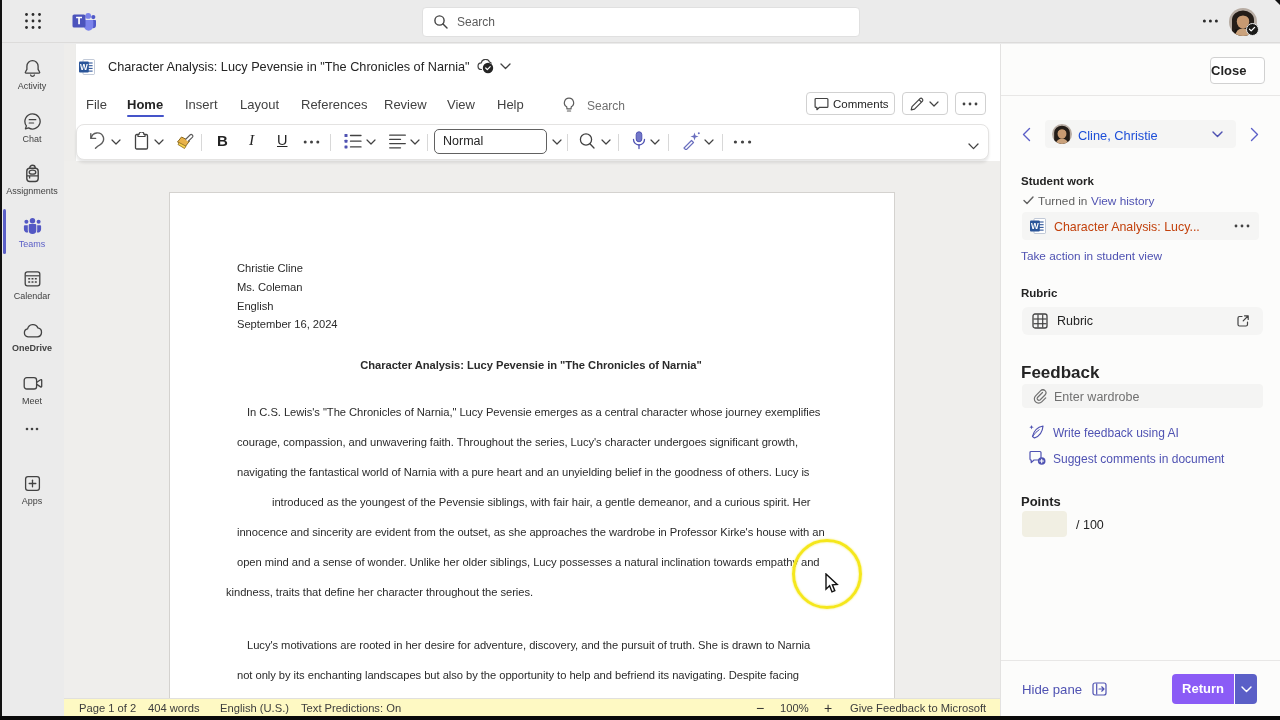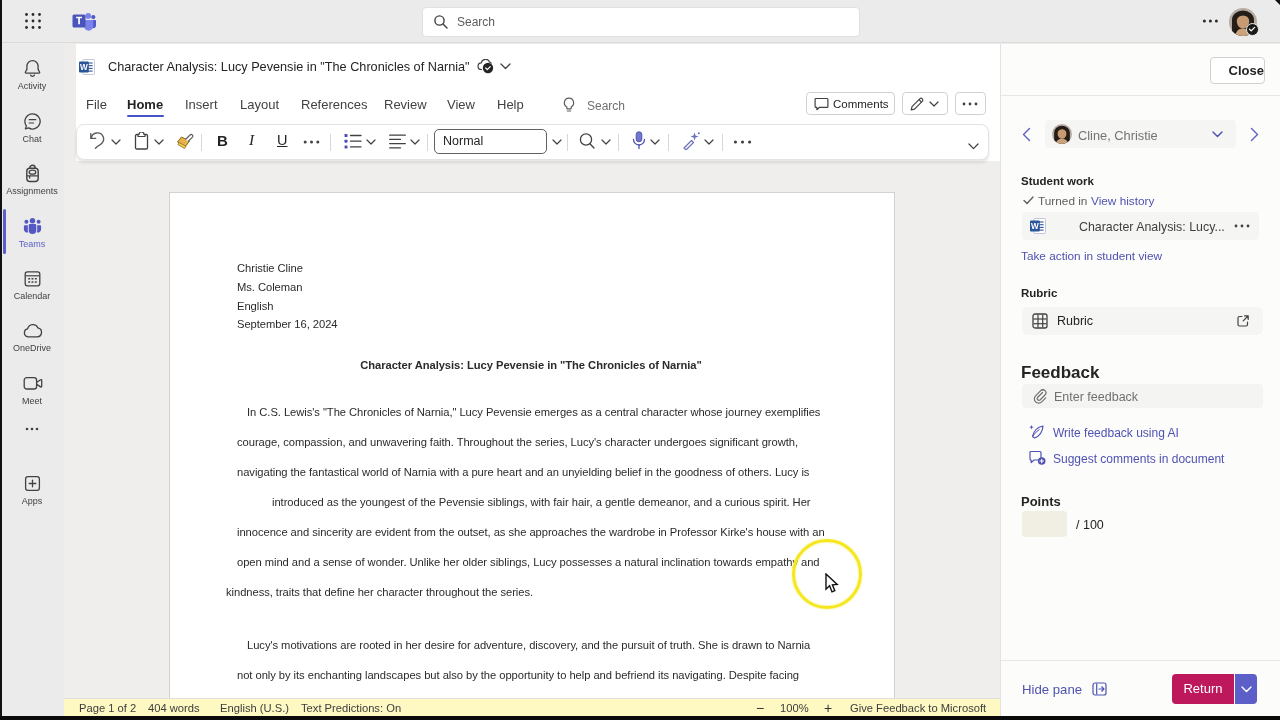"Close" div.abs { text-align: right -> left }
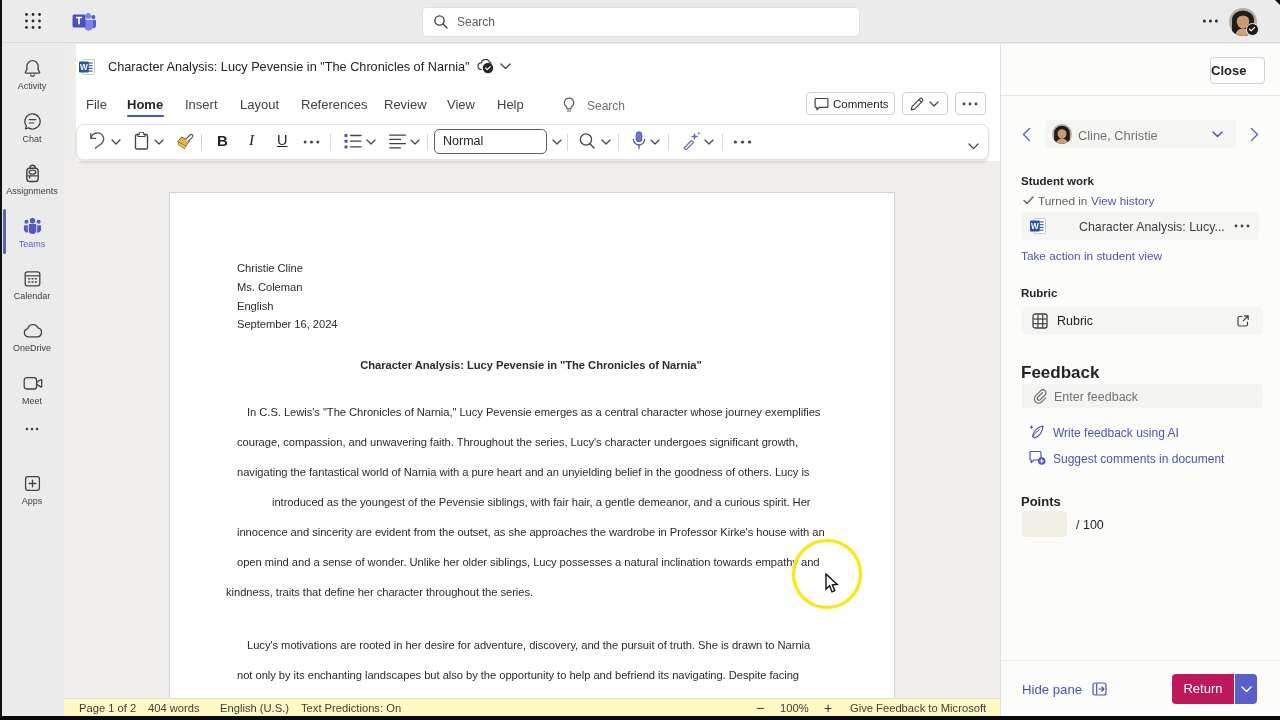"Cline, Christie" div.abs { color: #737373 -> #1d4ed8 }
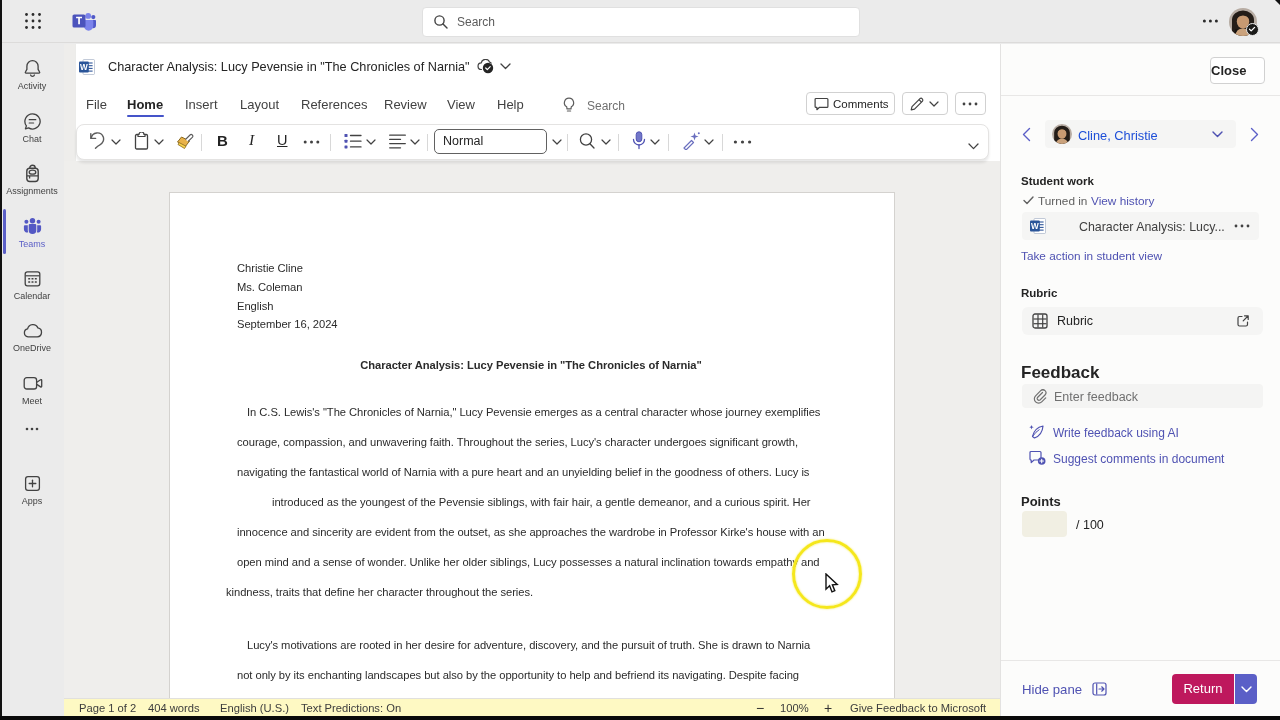"Character Analysis: Lucy..." div.abs { color: #404040 -> #c2410c; margin-left: 25px -> none }
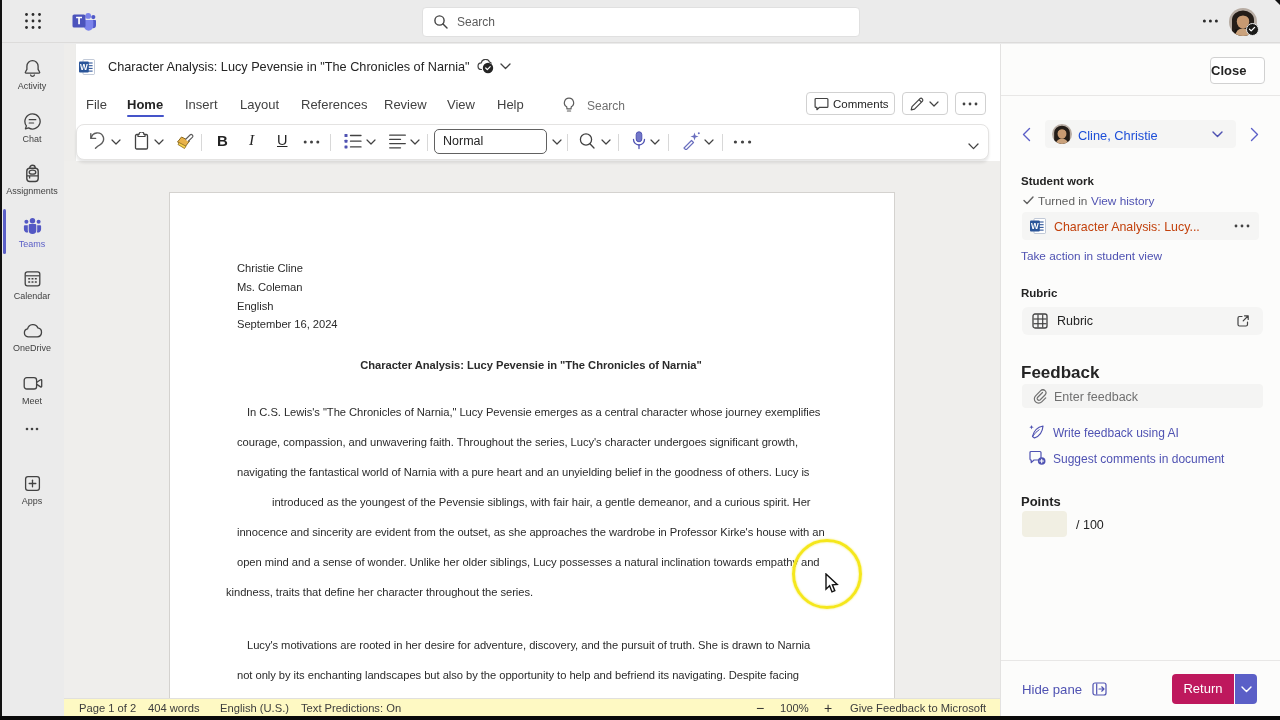"OneDrive" div.sblabel { font-weight: none -> bold }
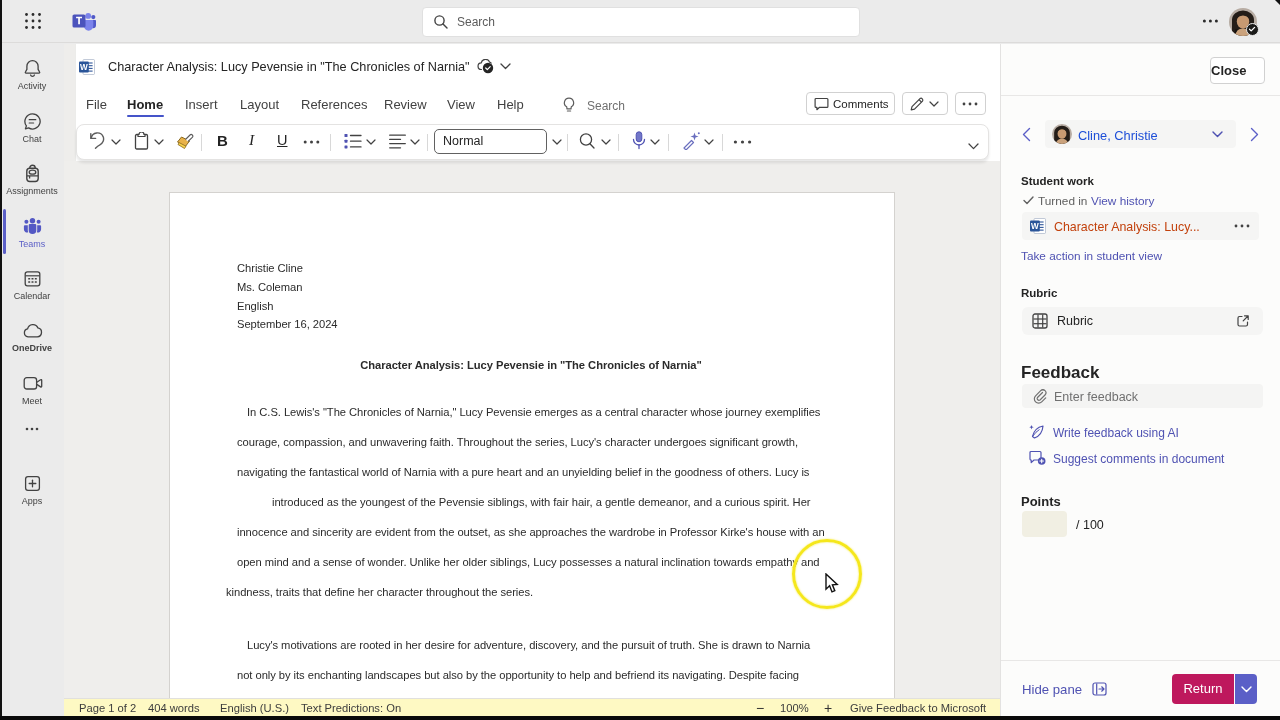"Enter feedback" div.abs { text: feedback -> wardrobe }
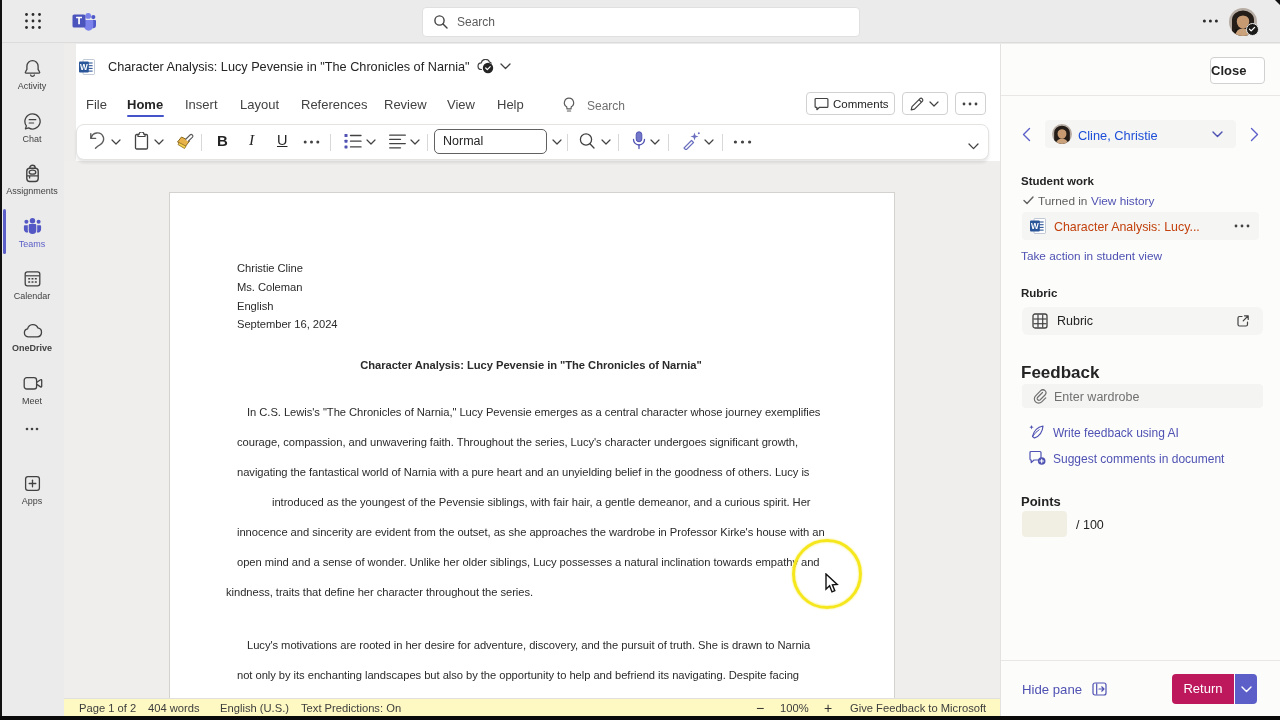"Return" div.abs { background: #be185d -> #8b5cf6; font-weight: 400 -> 700 }
